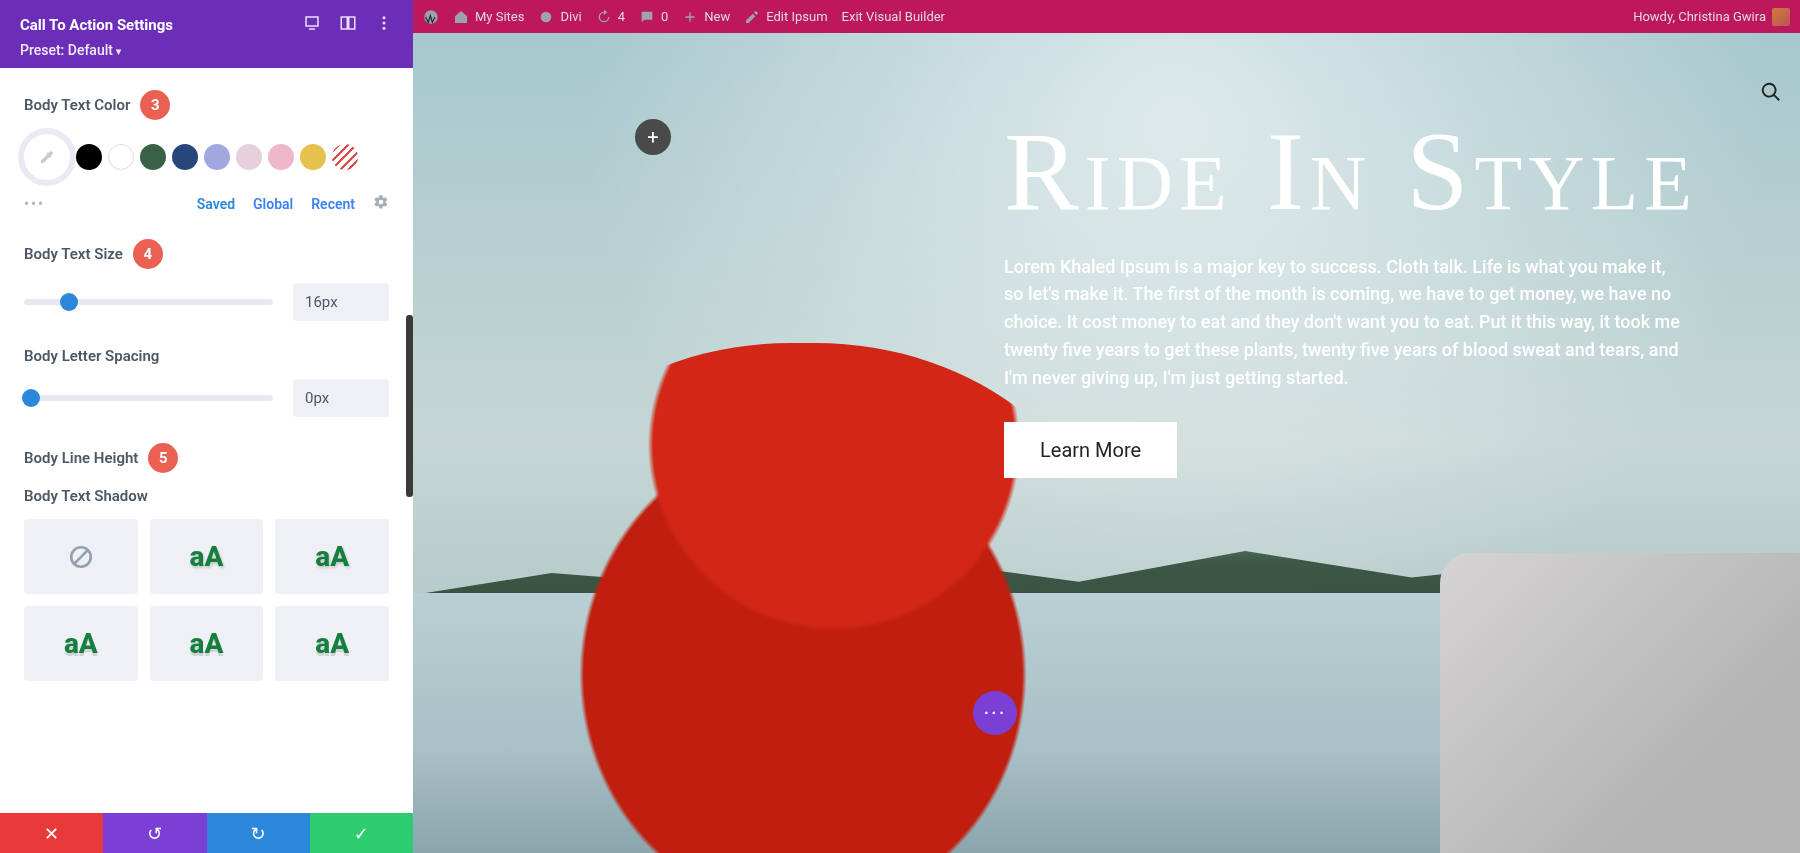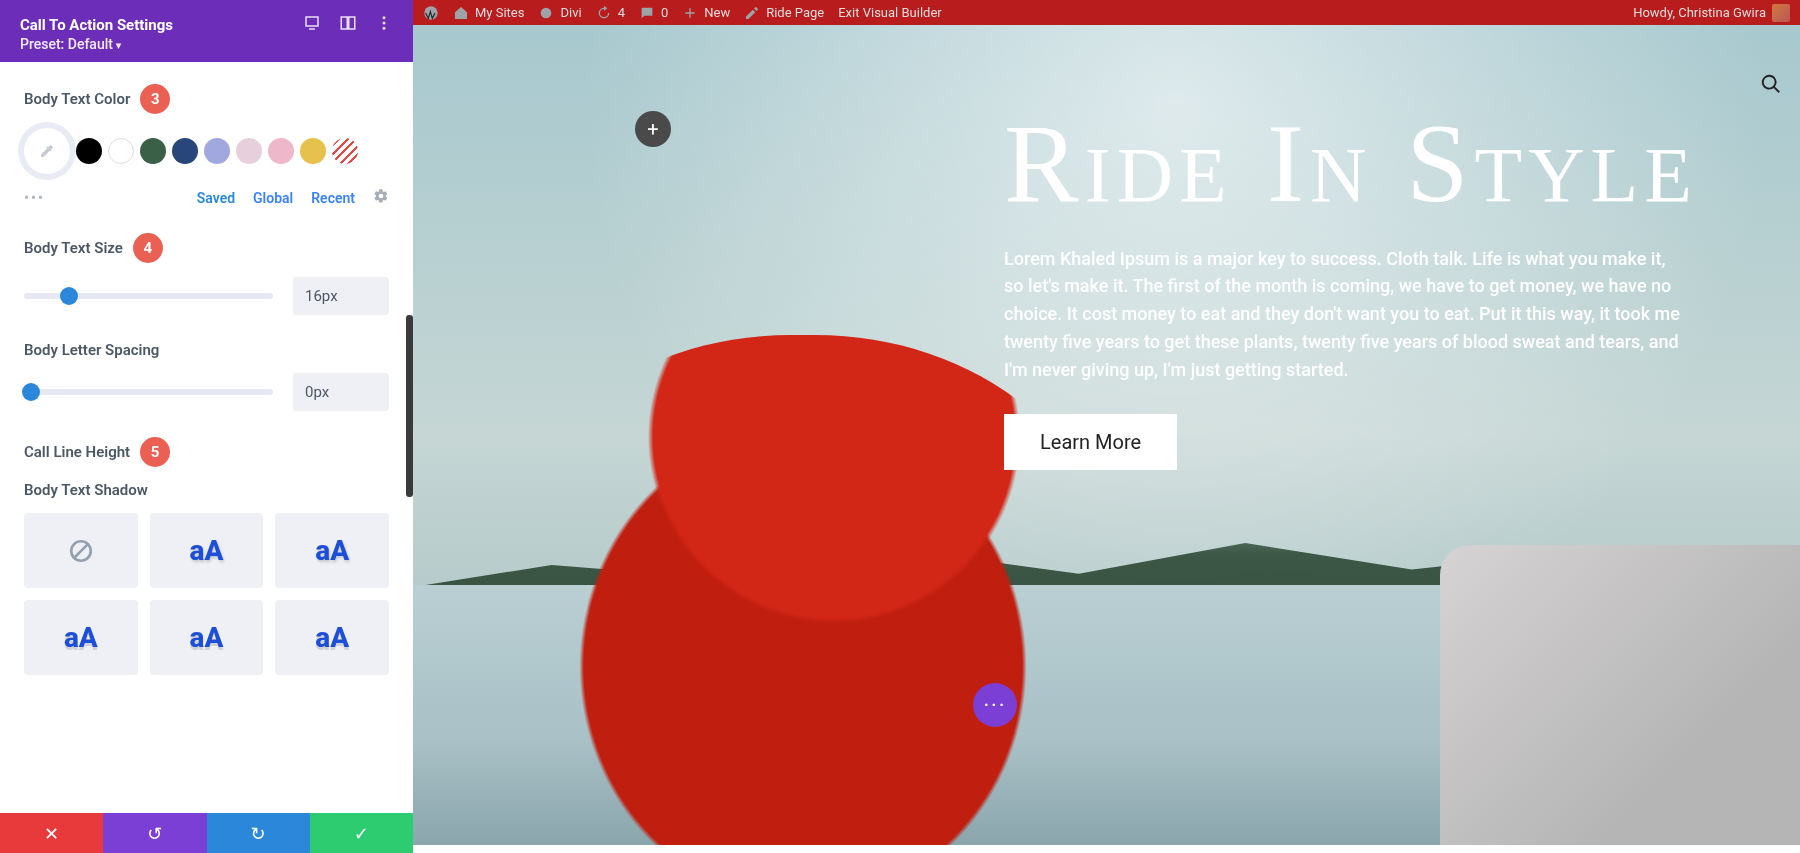"My Sites" .adminbar { background: #b91c1c -> #be185d; height: 25px -> 33px }
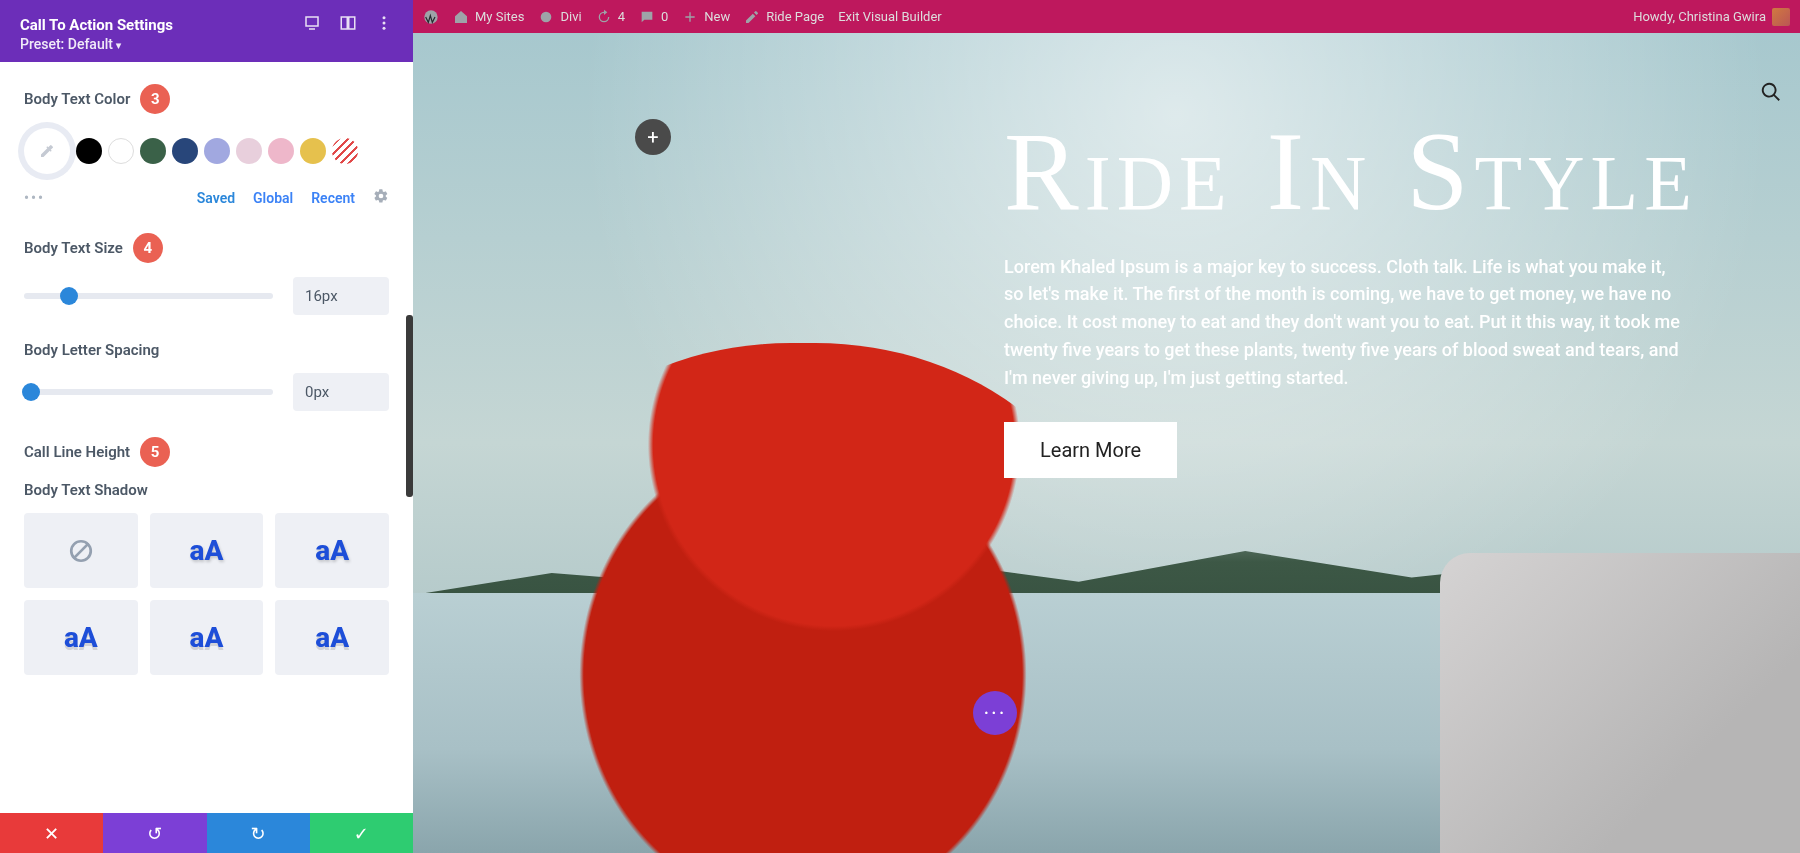"Ride Page" span { text: Ride Page -> Edit Ipsum }
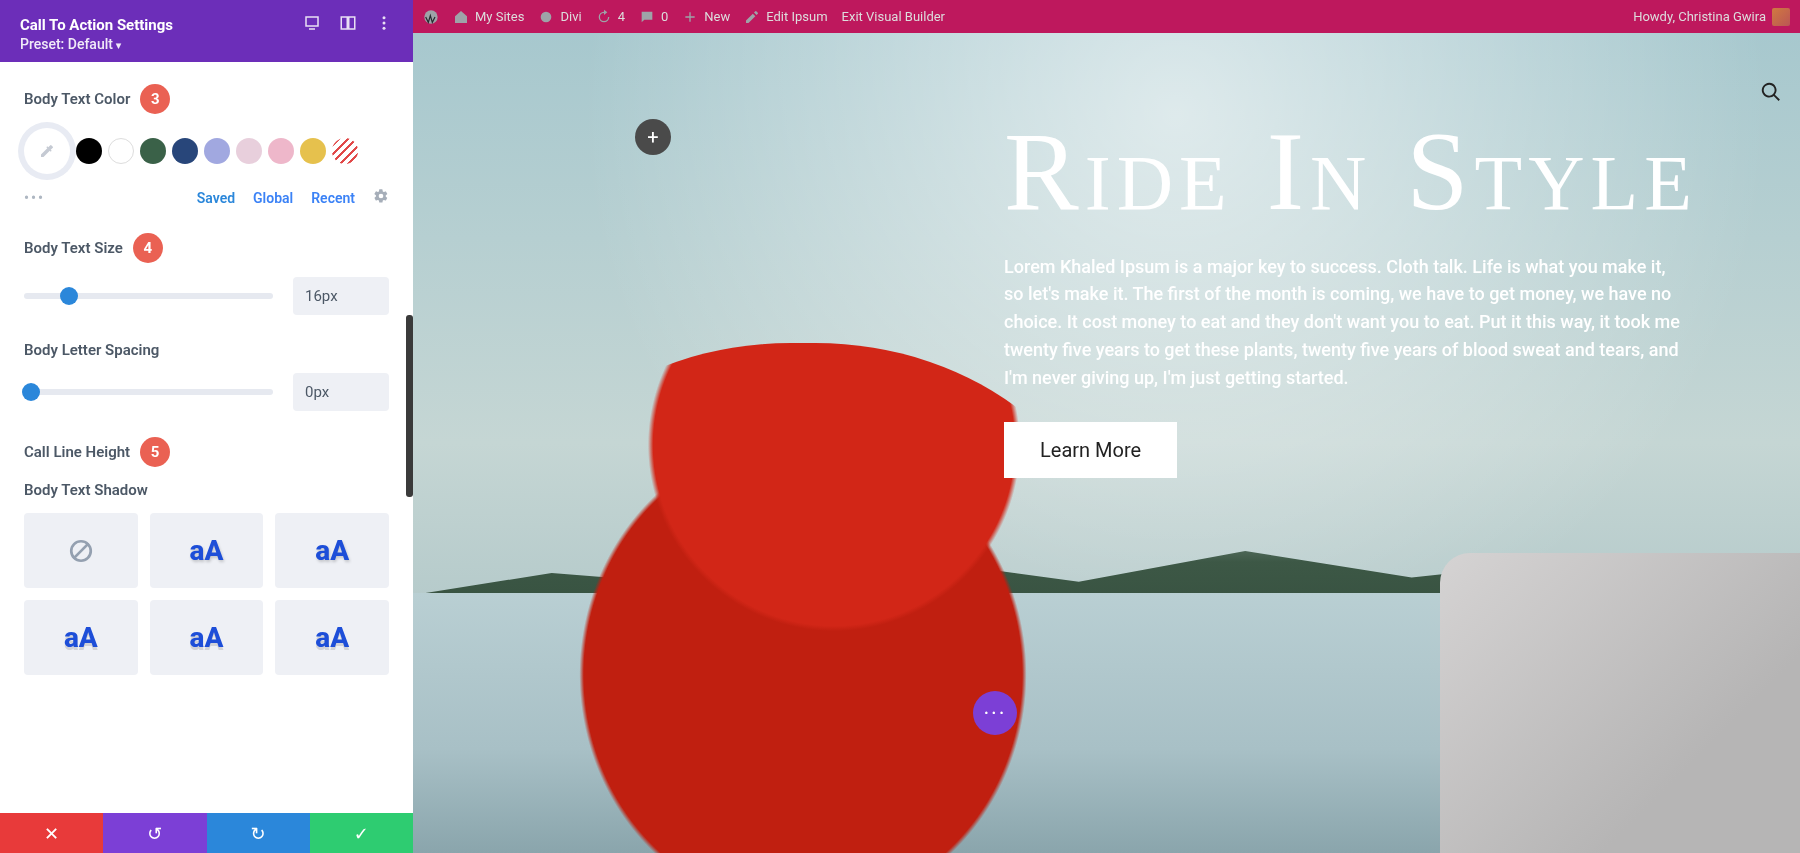"Preset: Default" .preset { margin-top: 0 -> 6px }
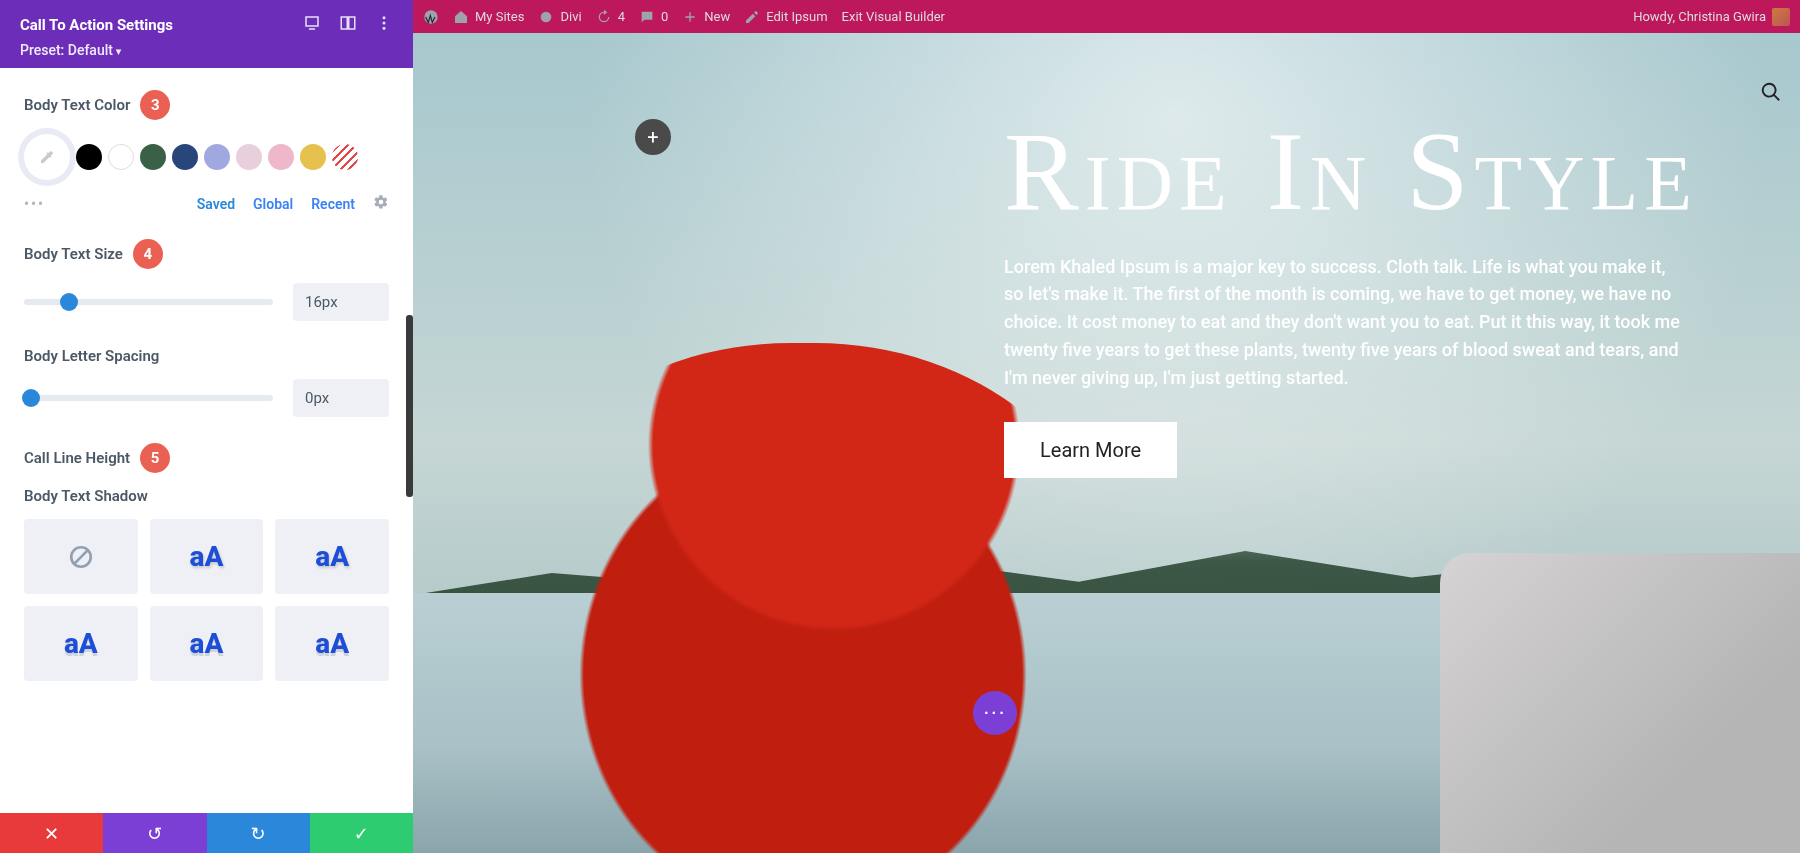"Call Line Height" span { text: Call -> Body }
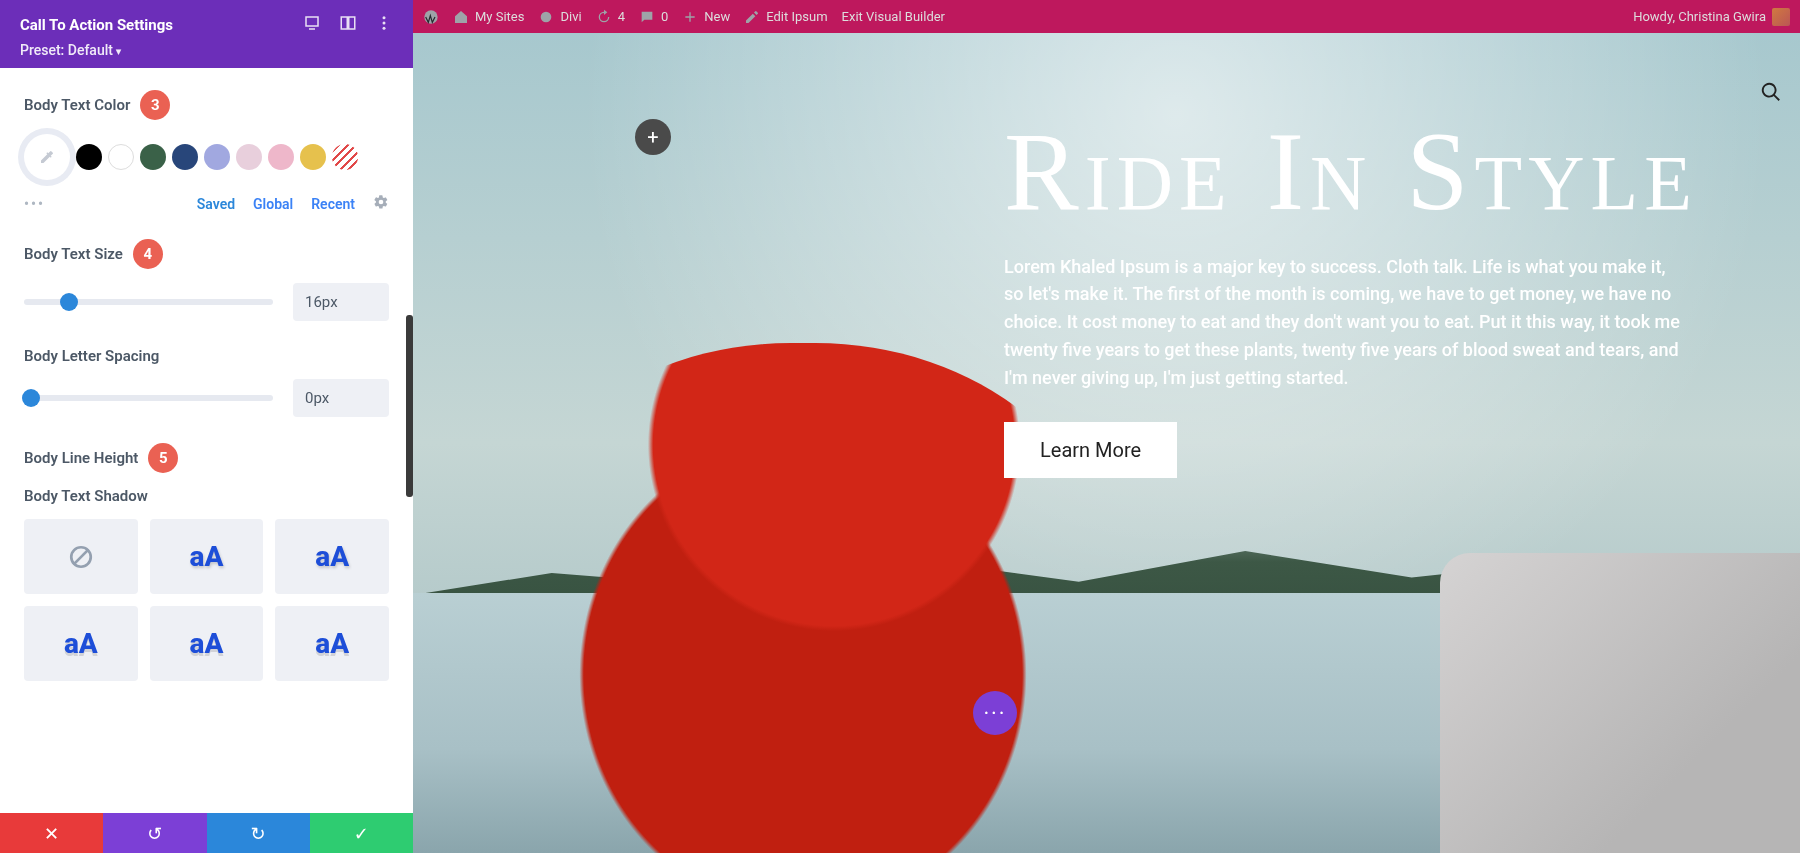"aA" .shadow-aa { color: #1d4ed8 -> #15803d }
